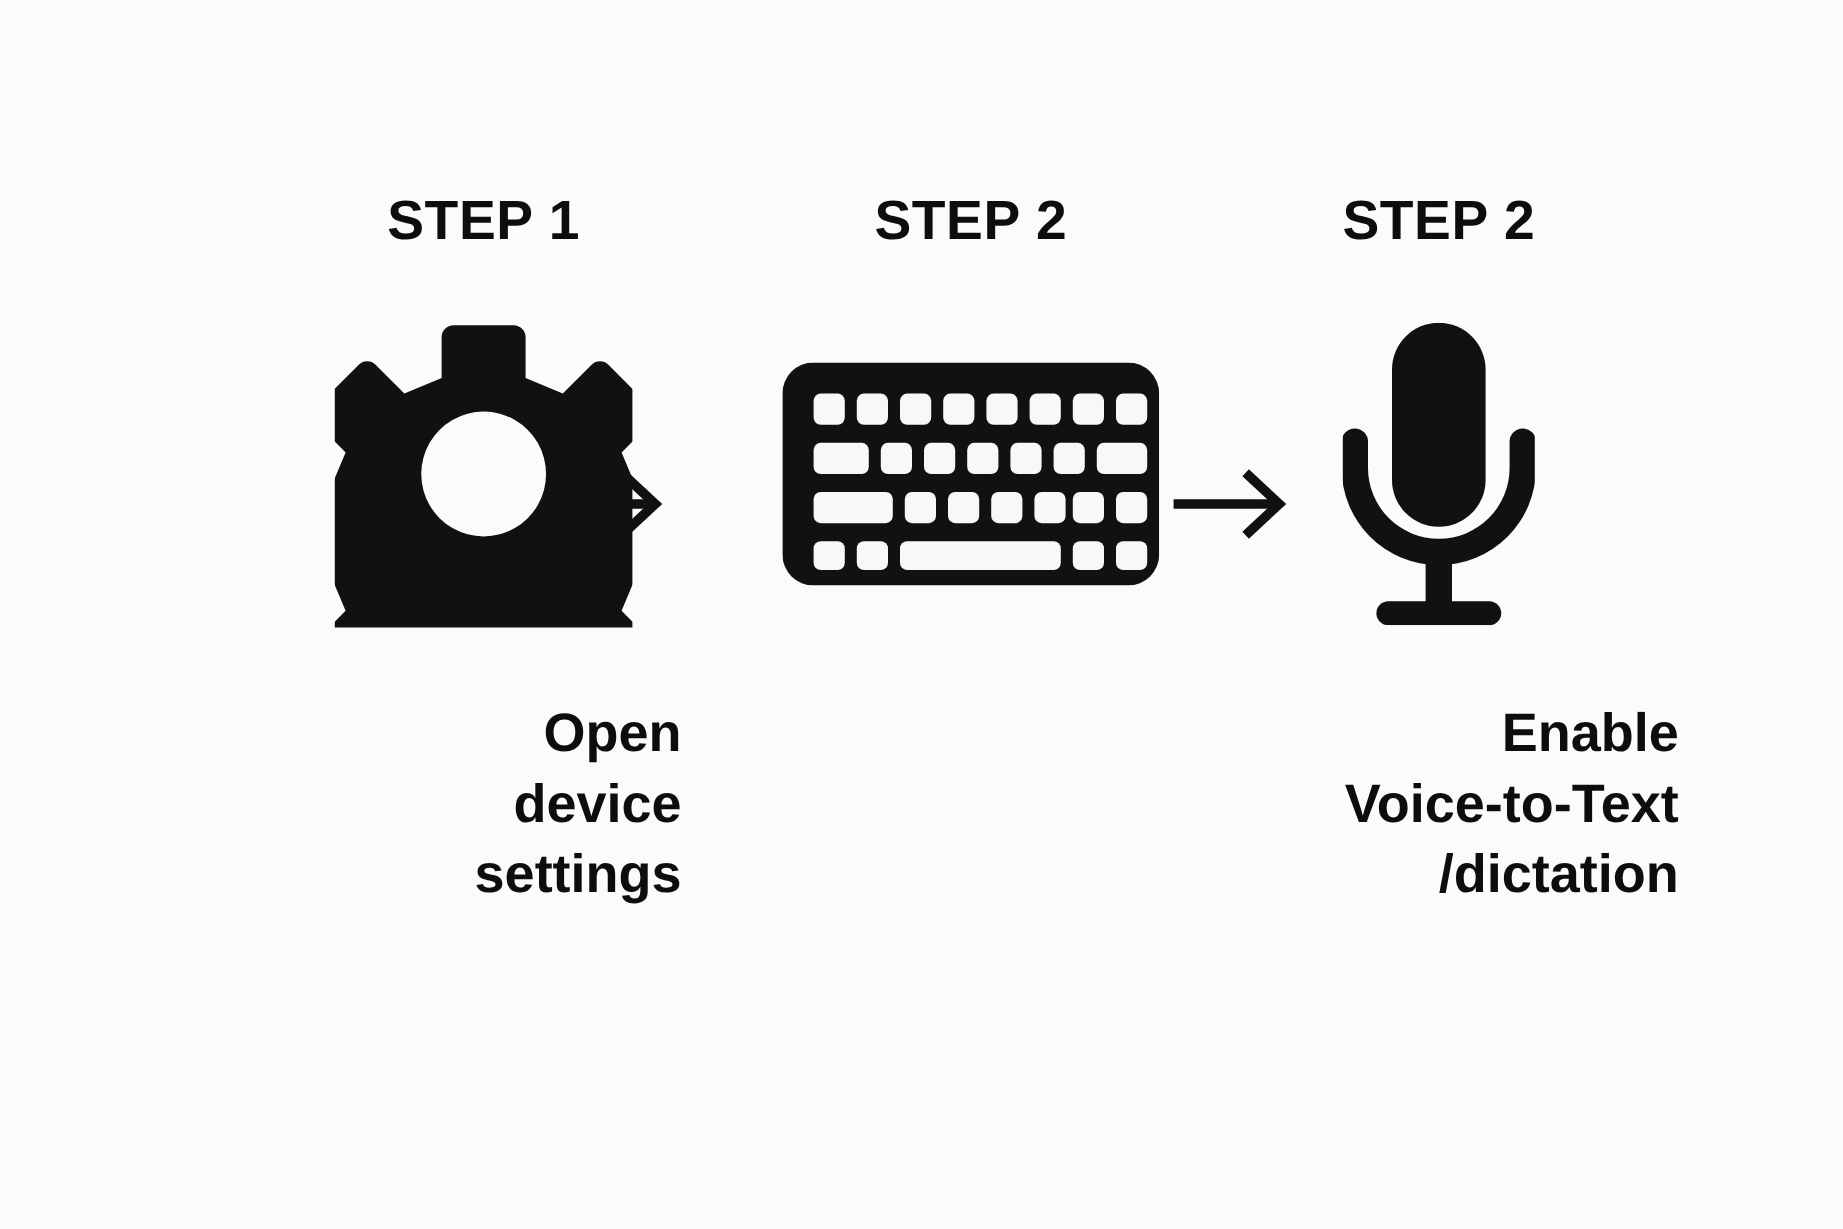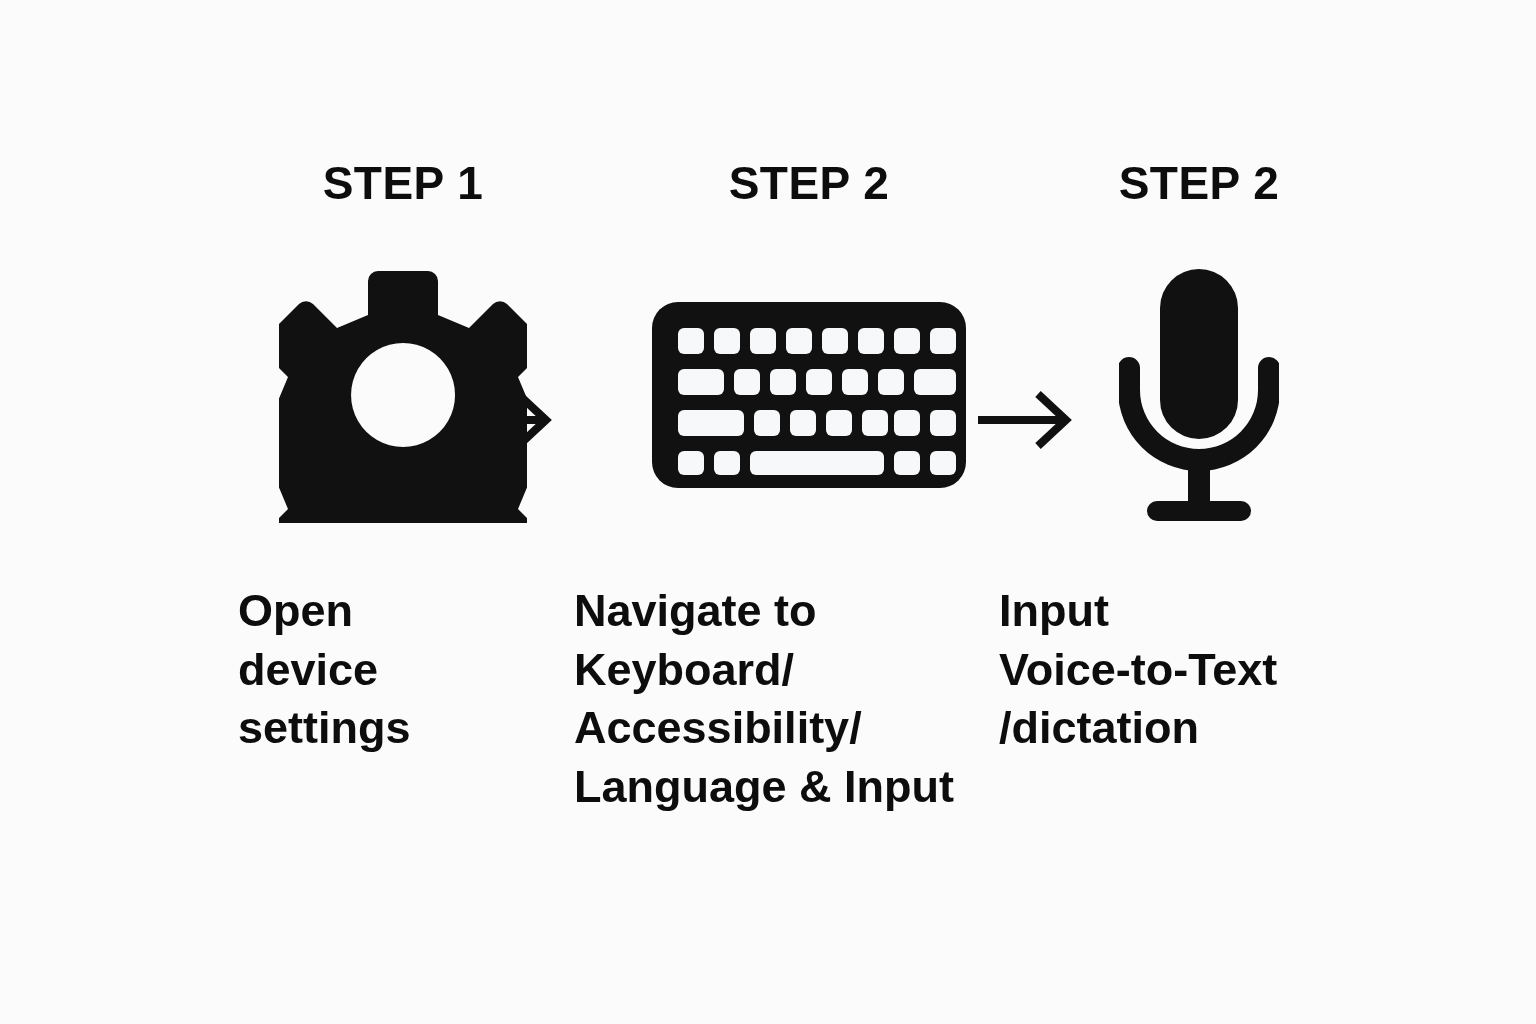"Open" .step-caption { text-align: left -> right }
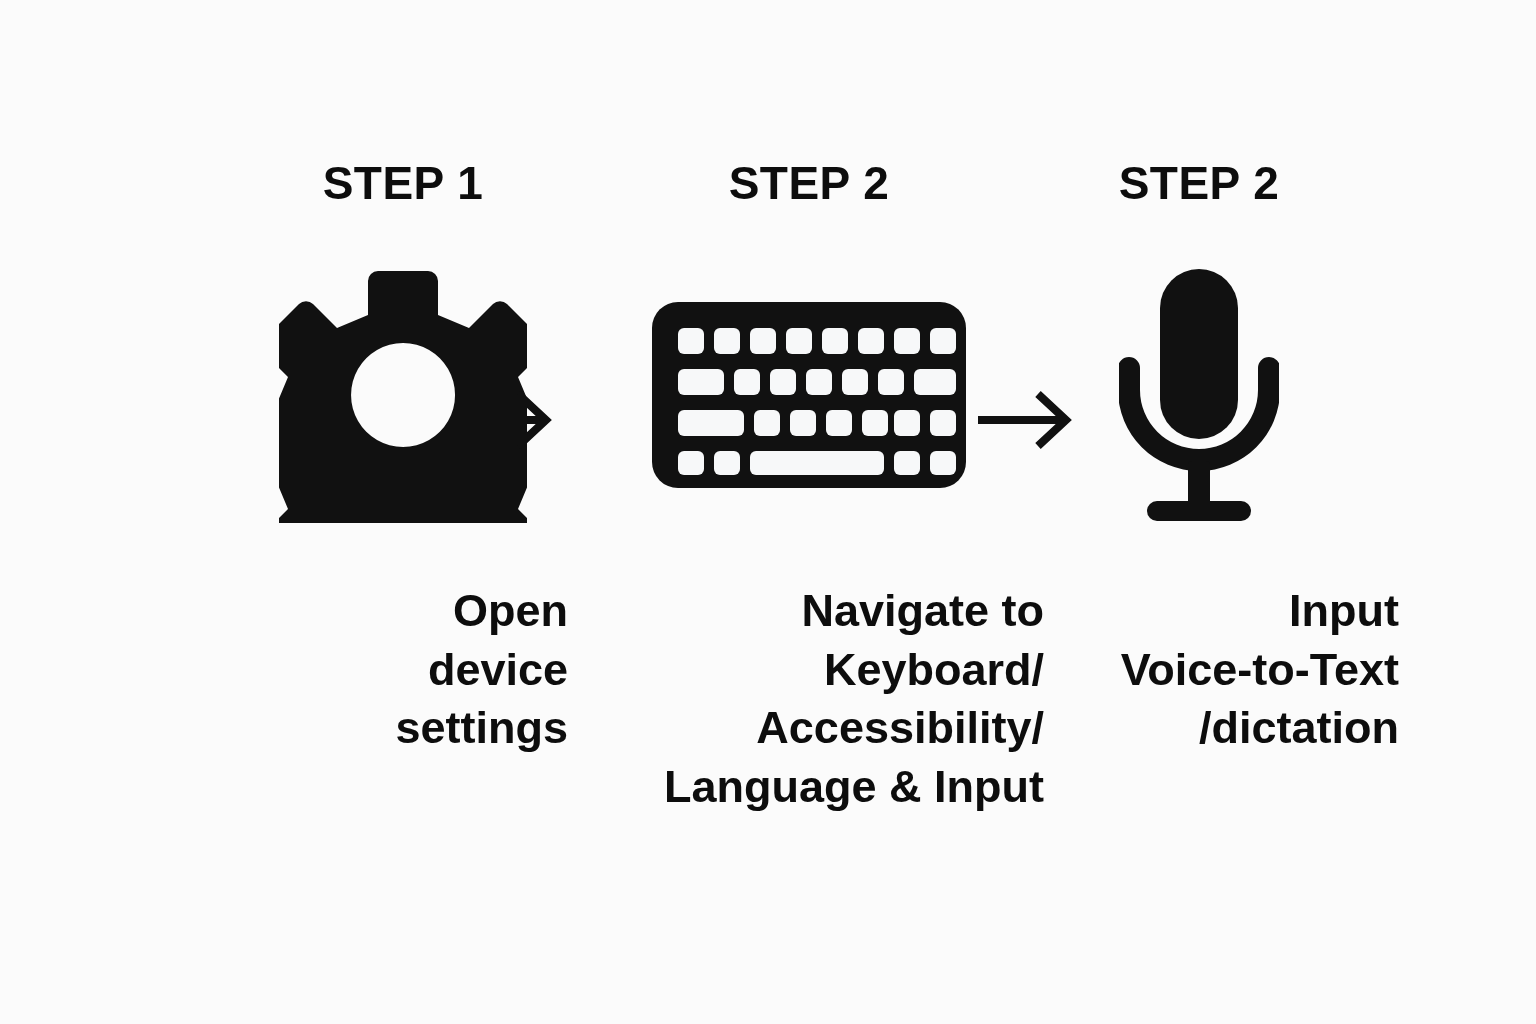"Navigate to" div.step-caption { html: <div>Navigate to Keyboard/ Accessibility/ Language &amp; Input</div> -> none }
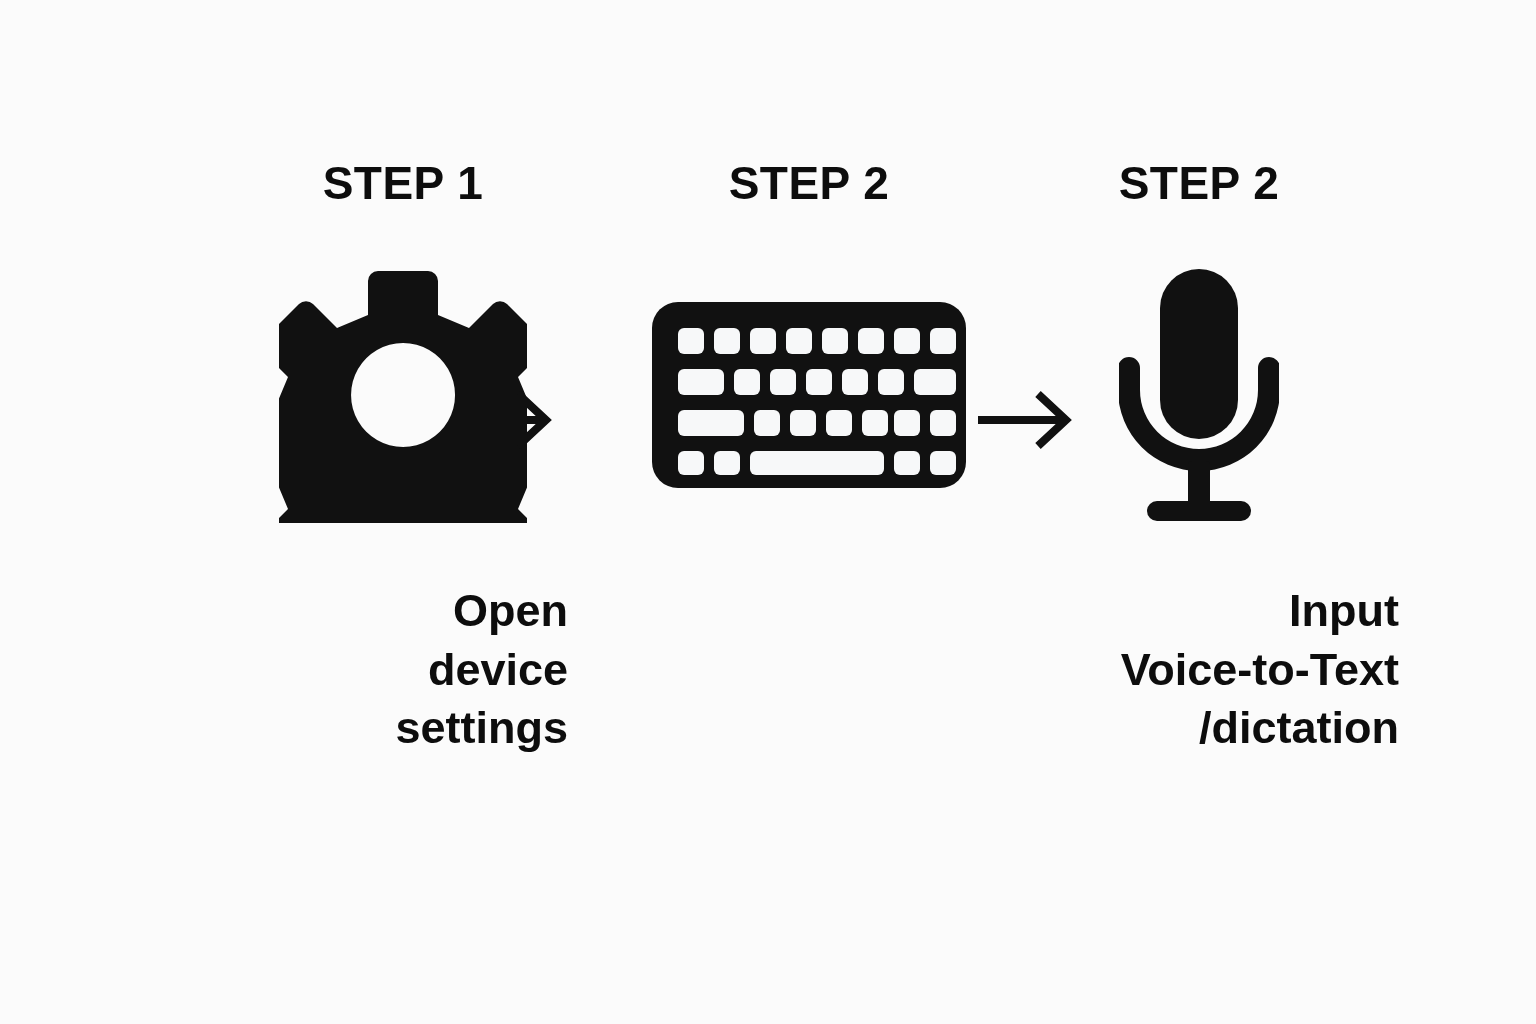"Input" div.step-caption { text: Input -> Enable }
